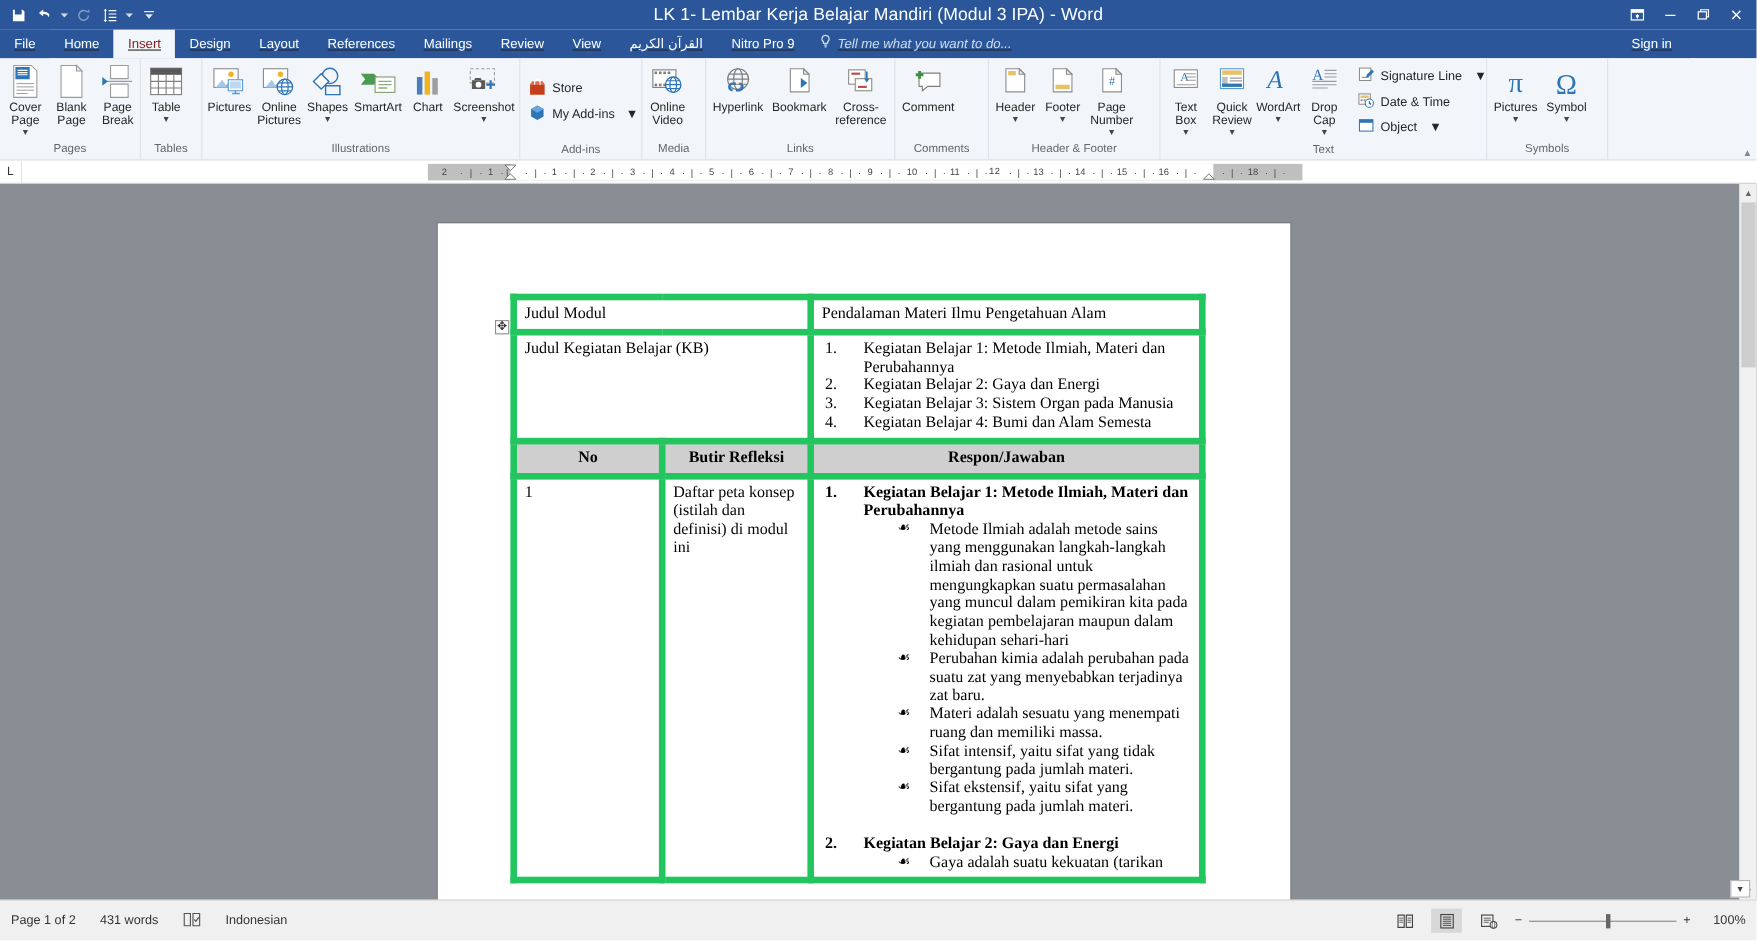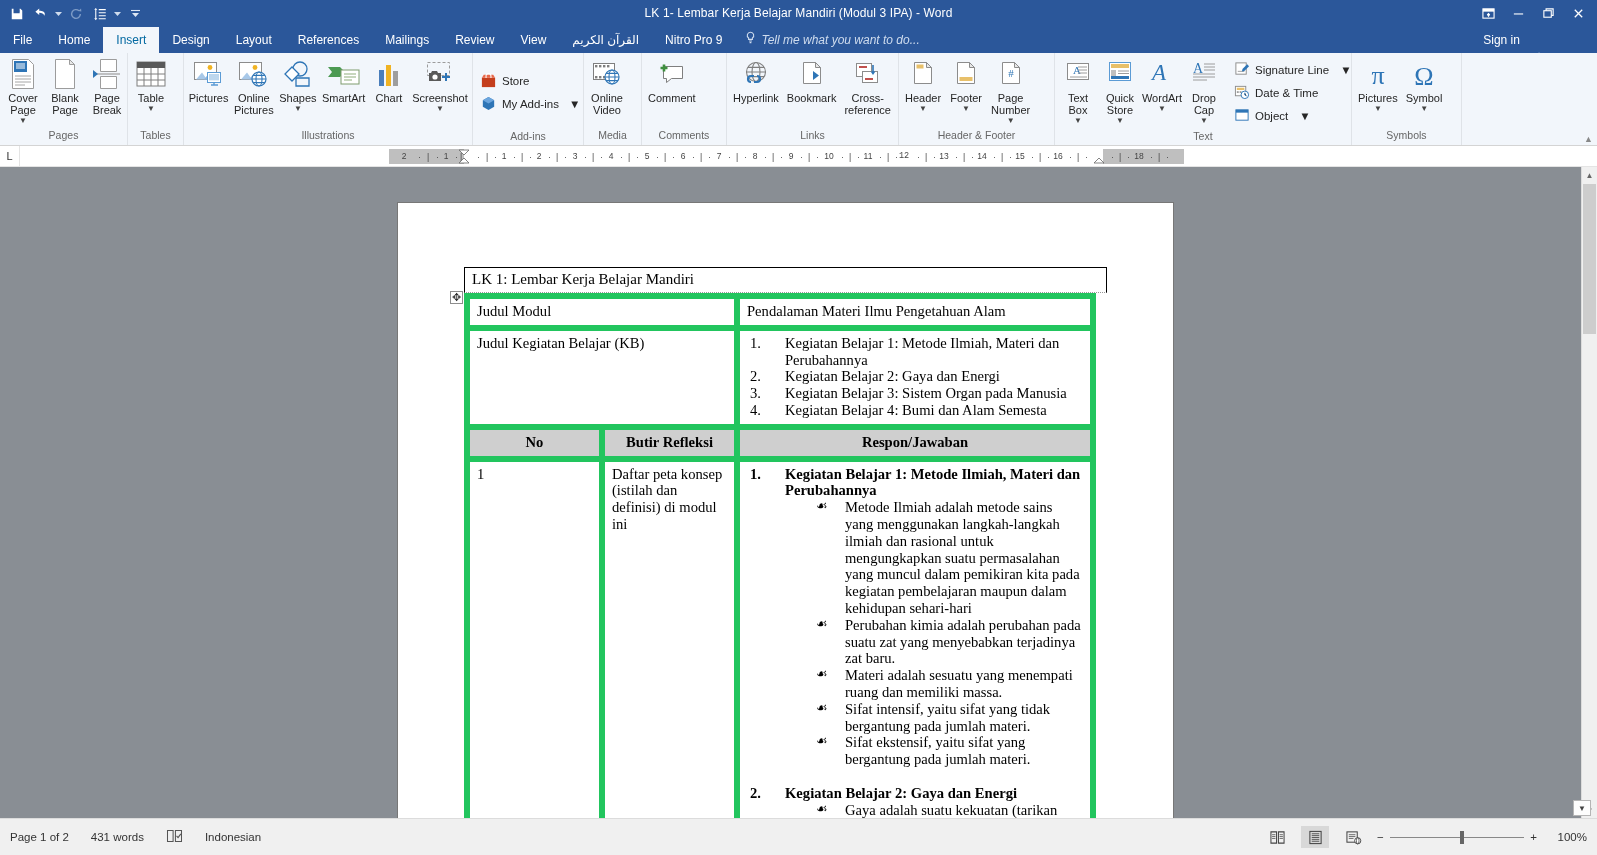"LK 1- Lembar Kerja Belajar" .title-text { font-size: 12px -> 16px }
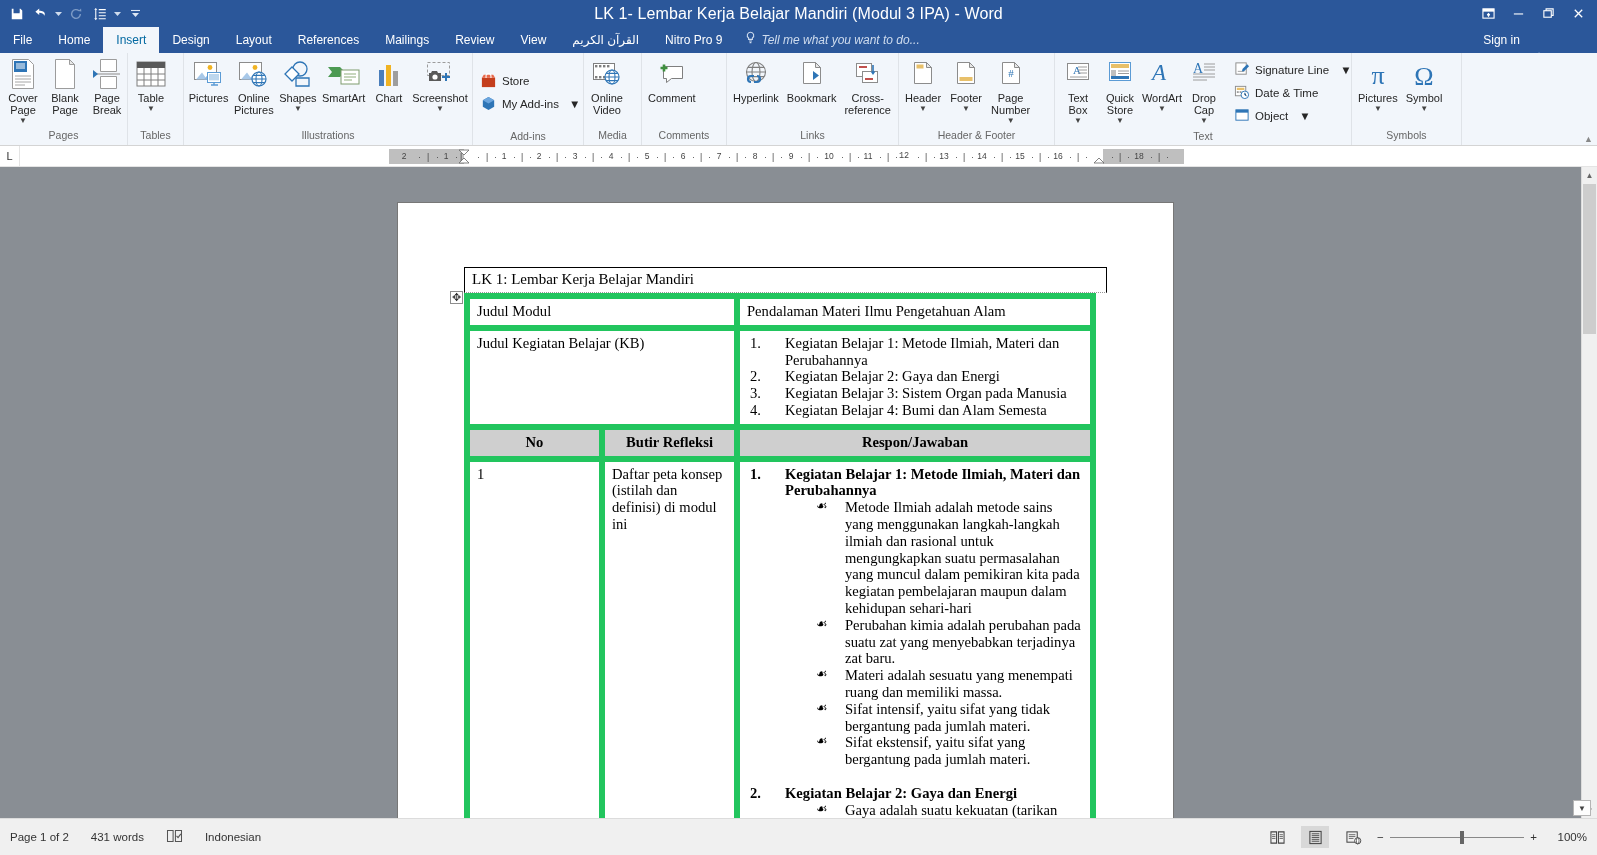"File" .tabrow { text-decoration: none -> underline }
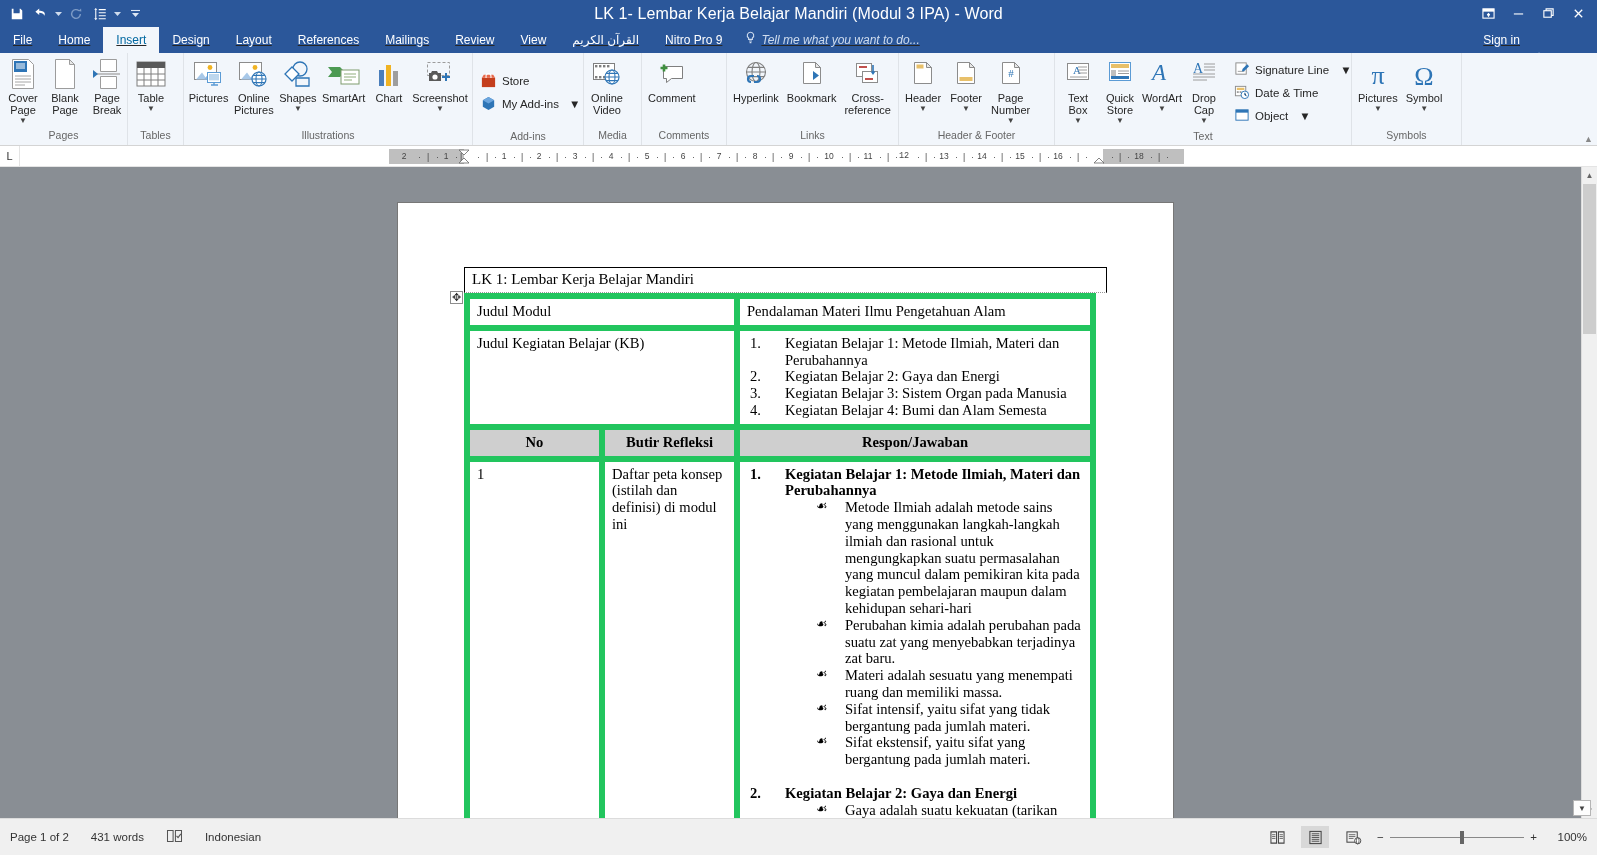"Insert" .tab.active { color: #0369a1 -> #7f1d1d }
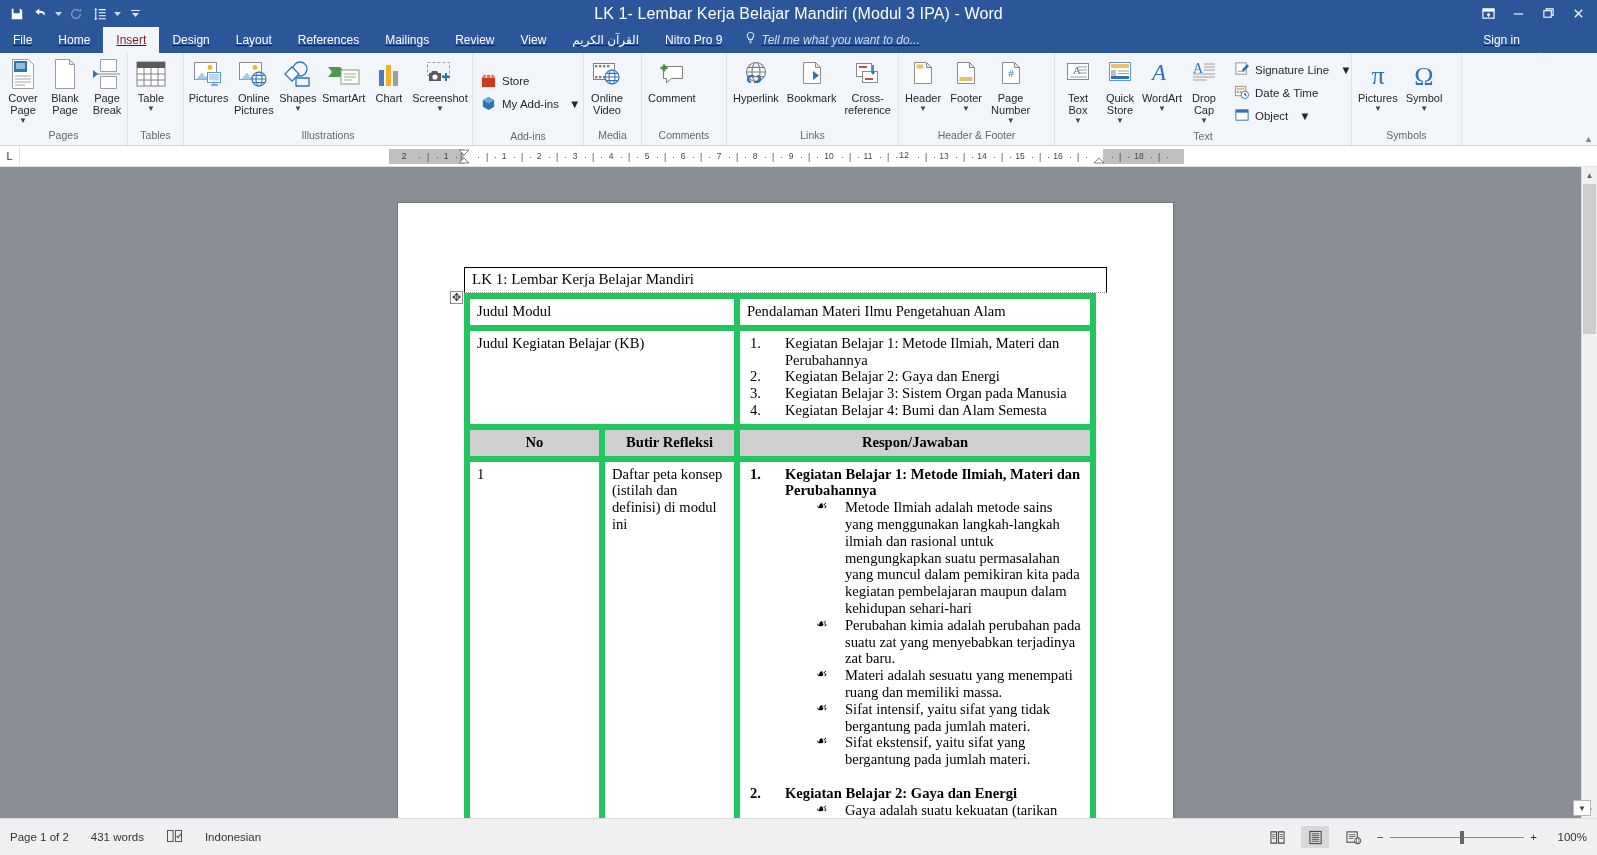"Comment" div.rgroup { order: before "Hyperlink" -> after "Hyperlink" }
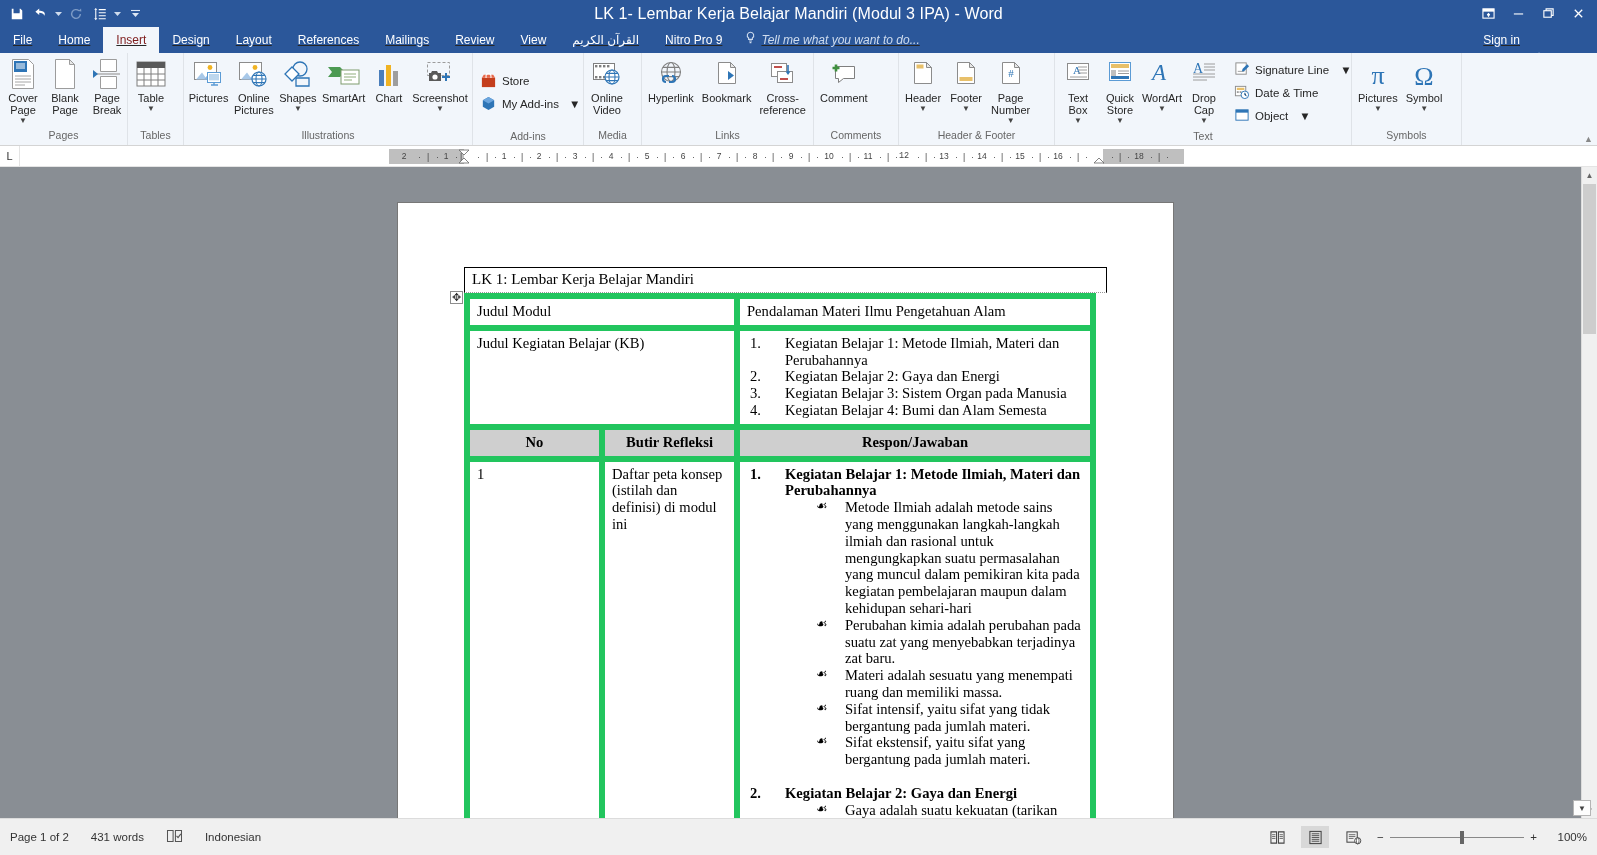"Quick" span.lbl { text: Store -> Review }
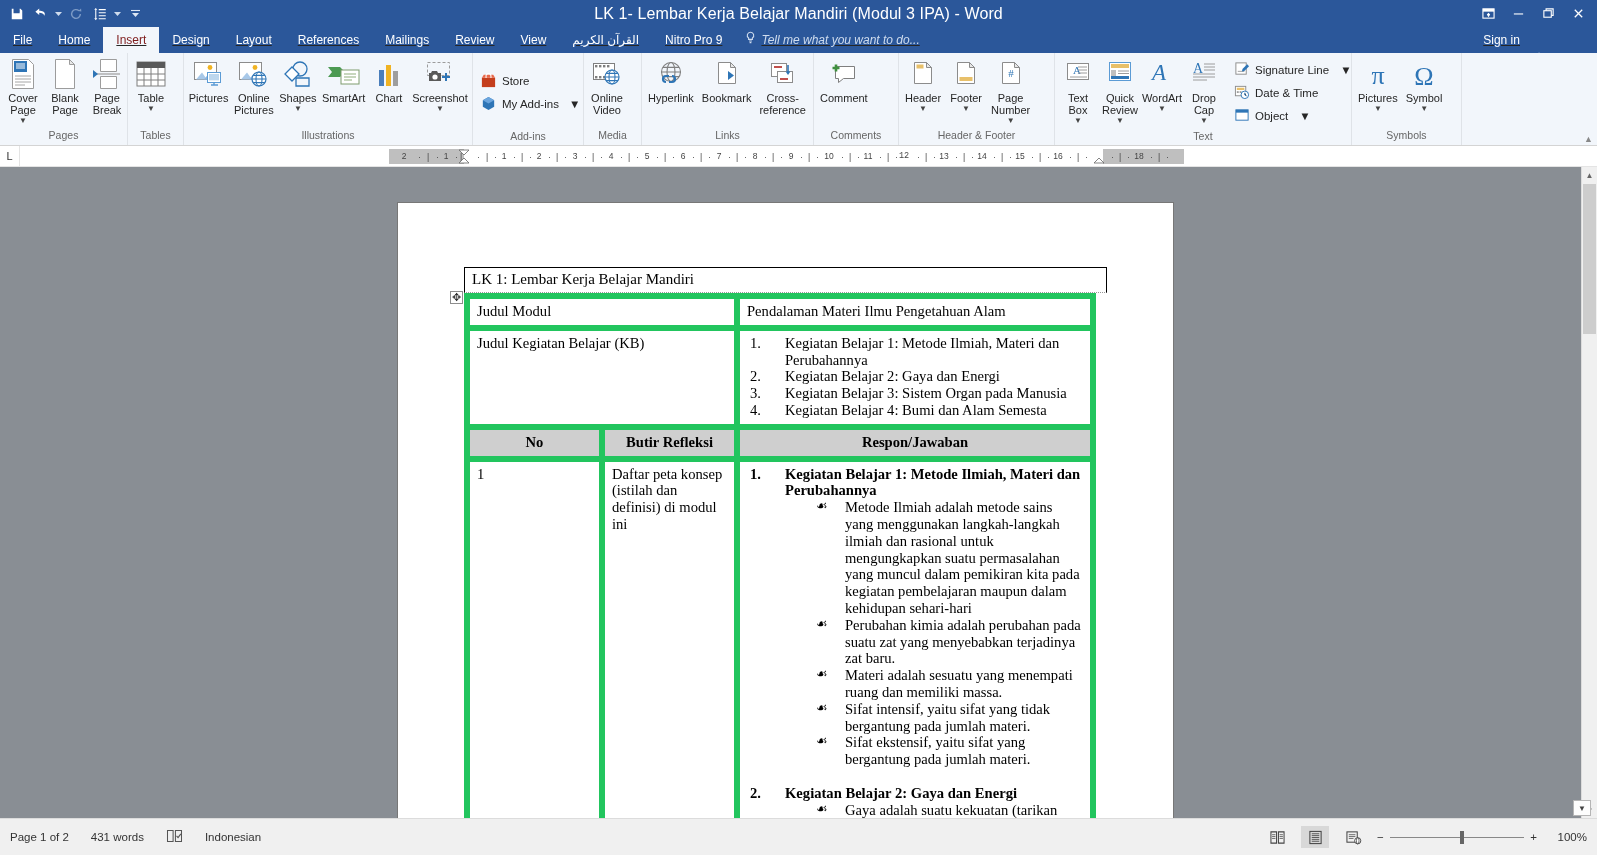"LK 1: Lembar Kerja Belajar" div.sect-title { html: <div>LK 1: Lembar Kerja Belajar Mandiri</div> -> none }
